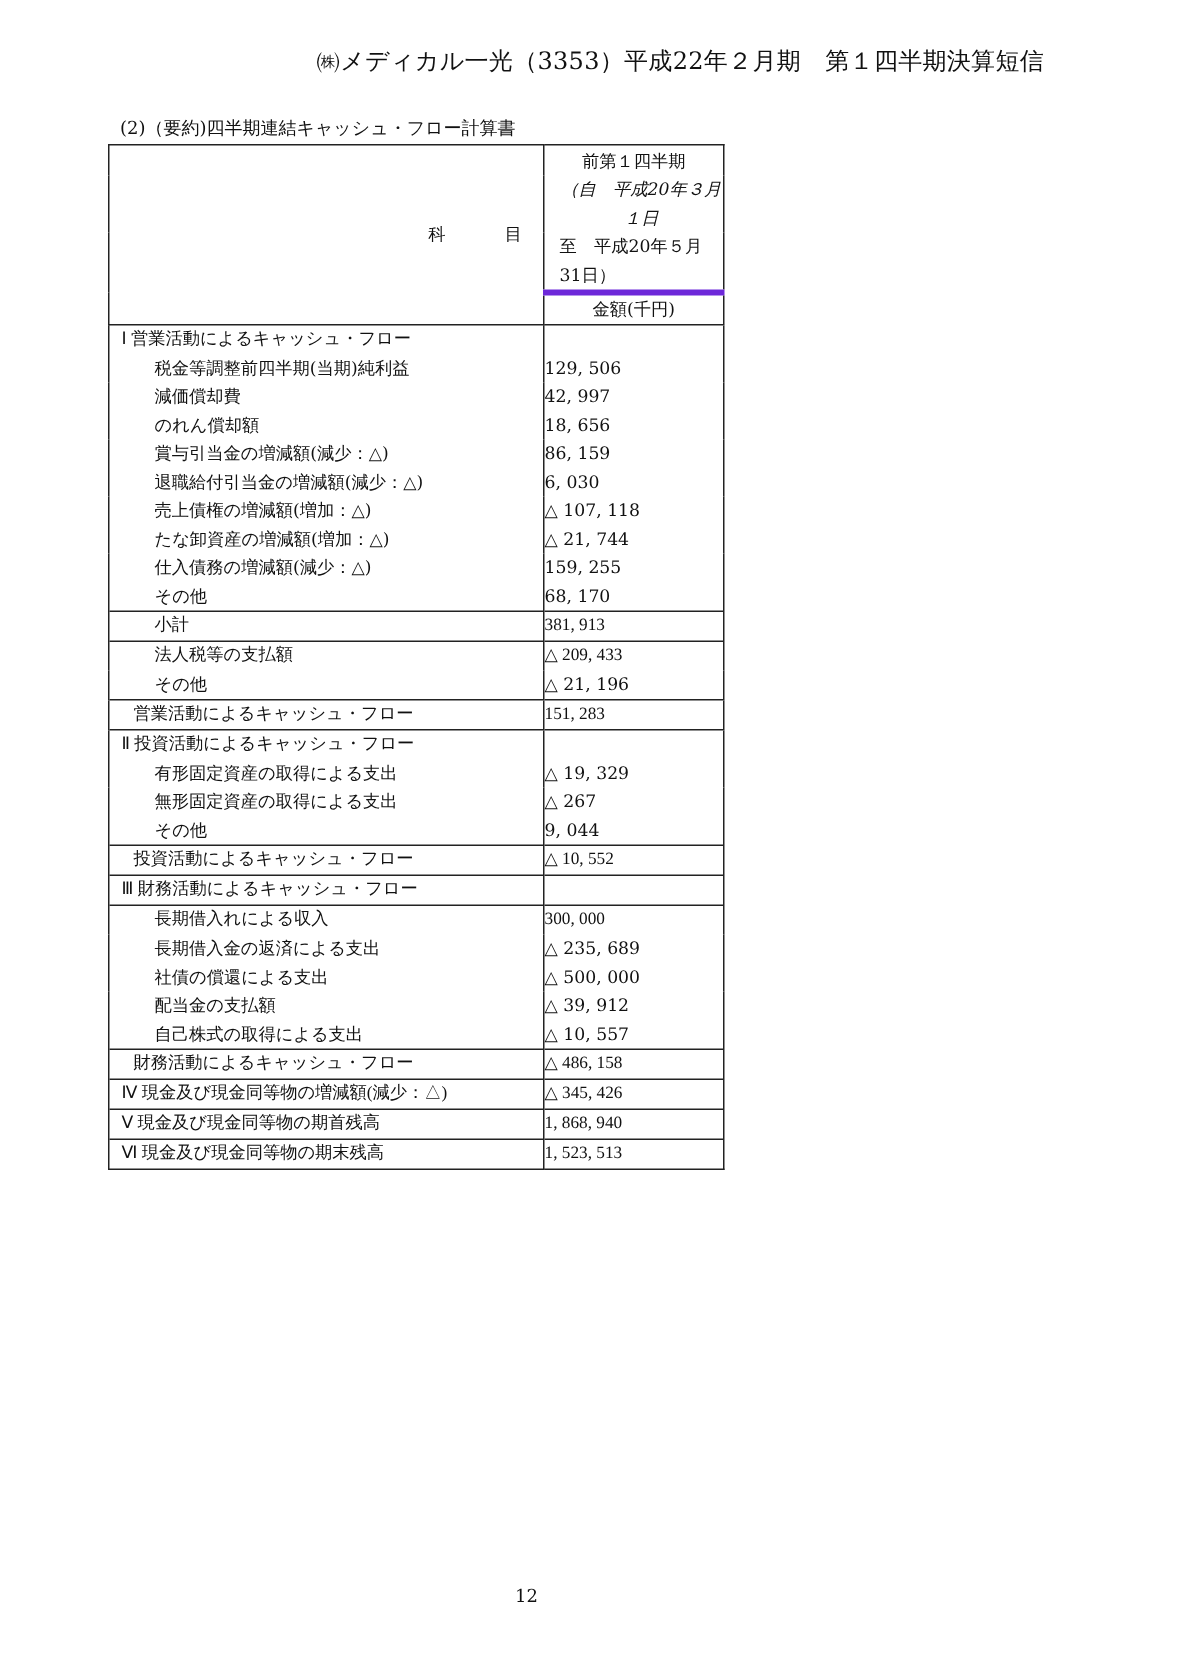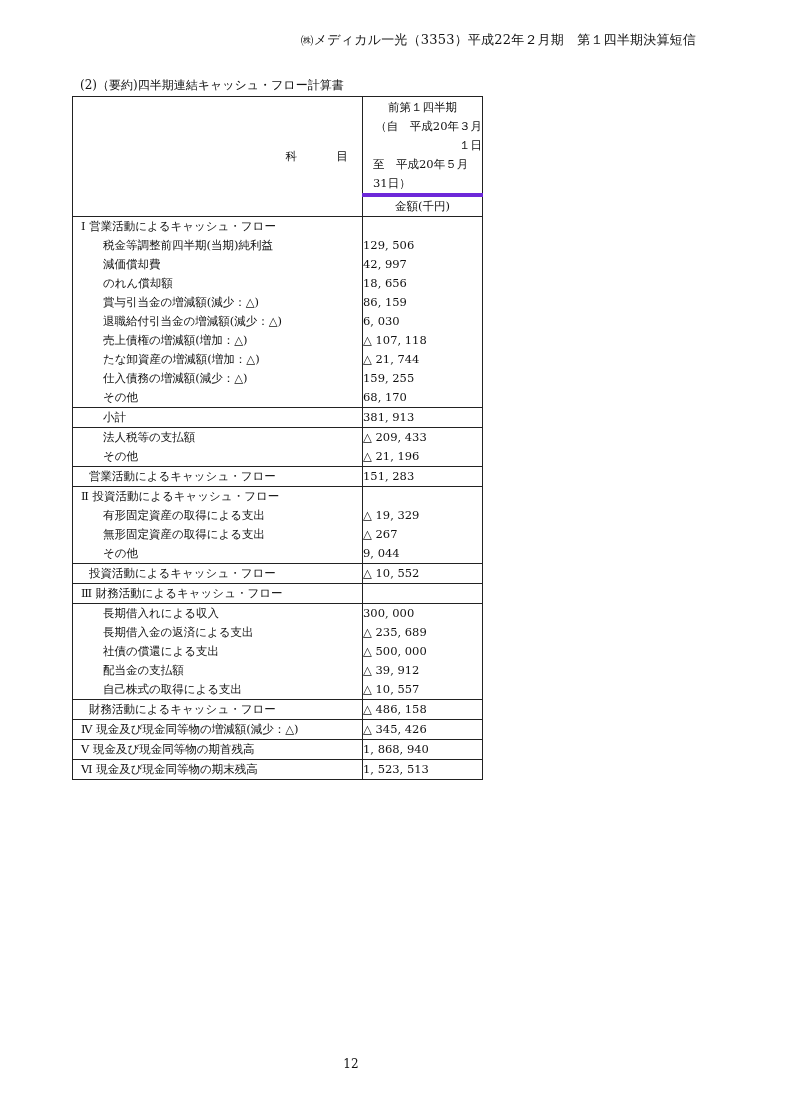"㈱メディカル一光（3353）平成22年２月期 第１四半期決算短信" .page-header { font-size: 13px -> 16px }
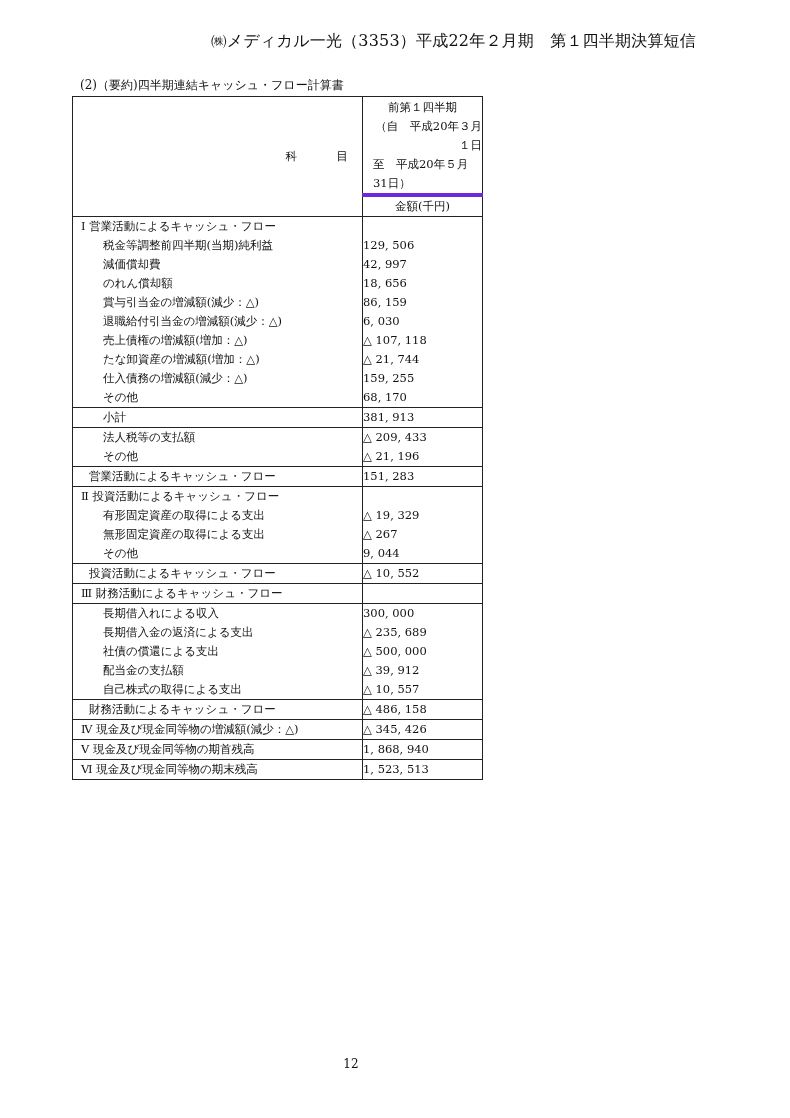"（自 平成20年３月１日" td.amount { font-style: none -> italic; text-align: right -> center }
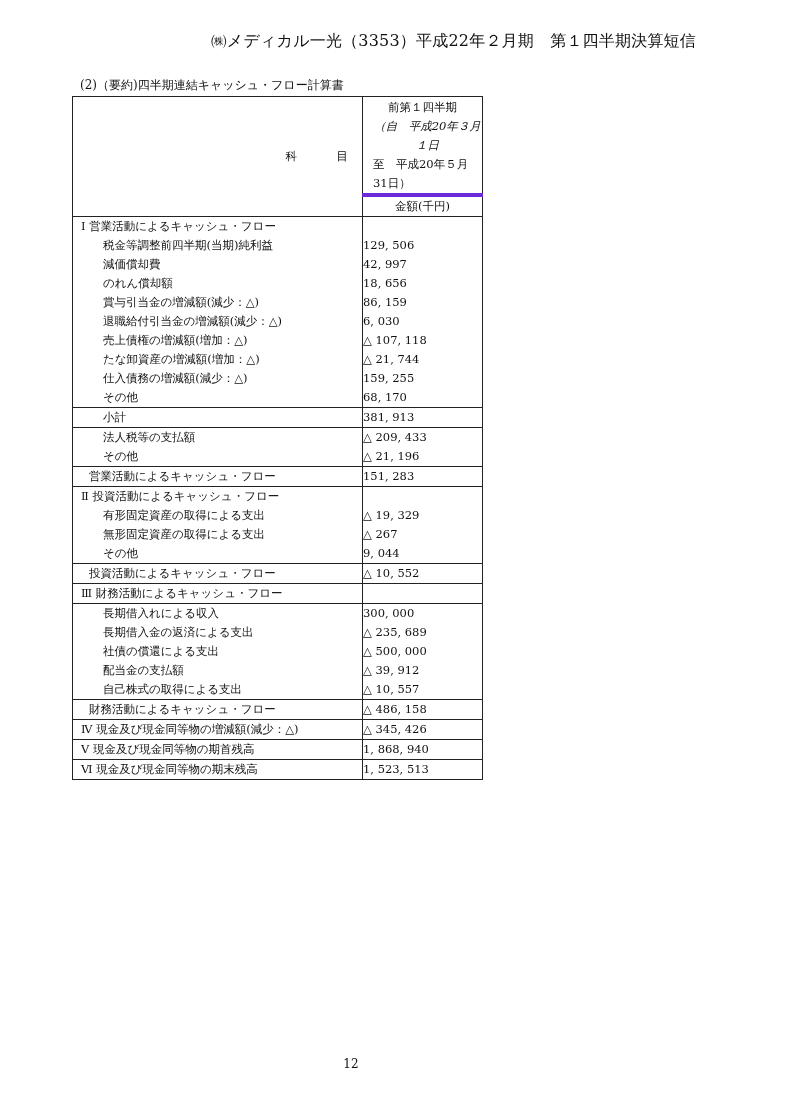"Ⅰ 営業活動によるキャッシュ・フロー" tr.top-border td { font-family: none -> Liberation Serif, serif }
